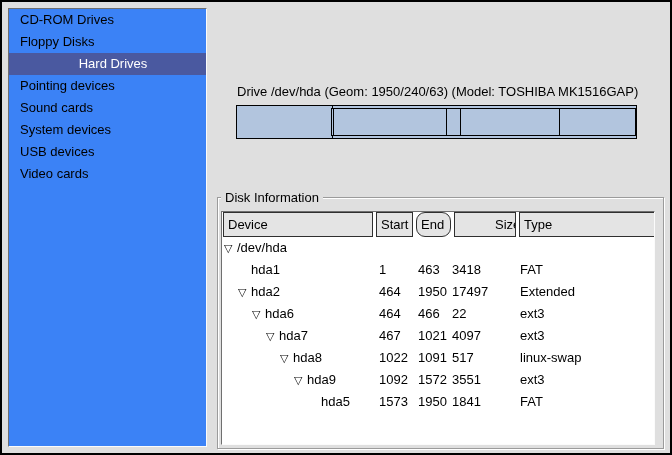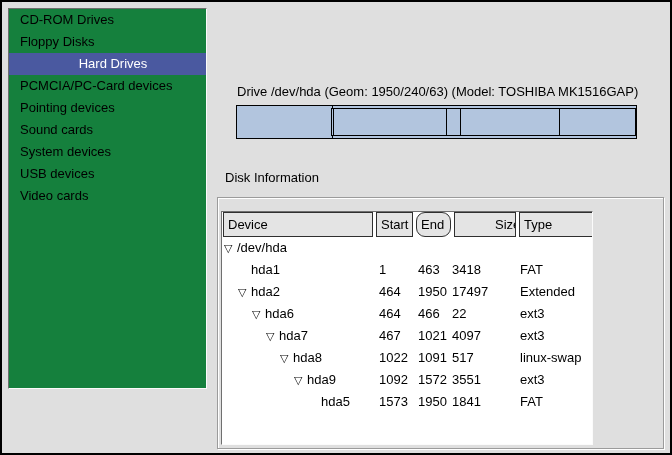"CD-ROM Drives" .sidebar { background: #15803d -> #3b82f6; height: 381px -> 439px }
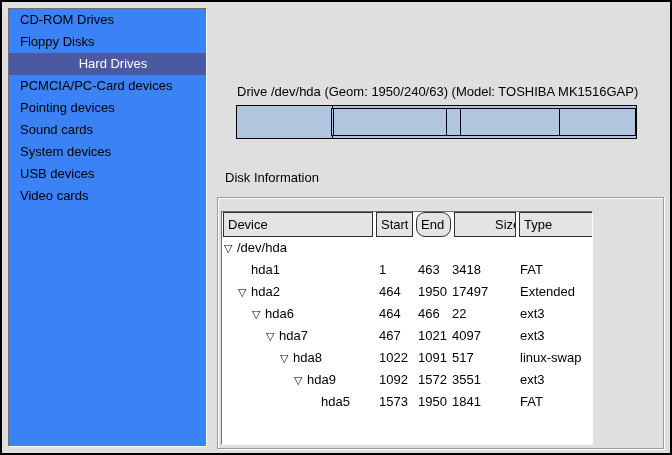"PCMCIA/PC-Card devices" div.side-item { html: <div>PCMCIA/PC-Card devices</div> -> none }
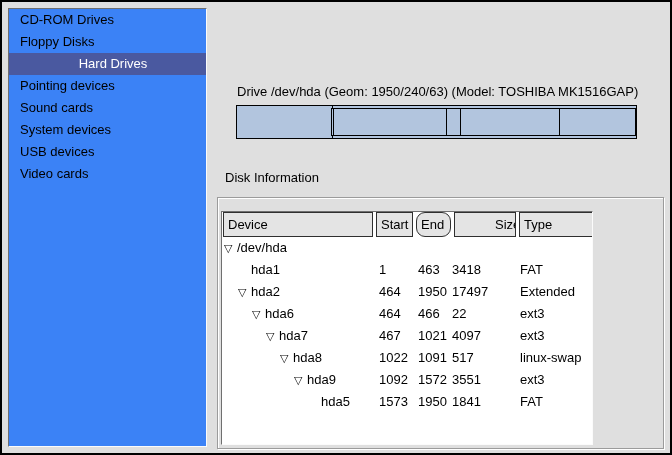"Disk Information" .group-label { top: 168px -> 188px }
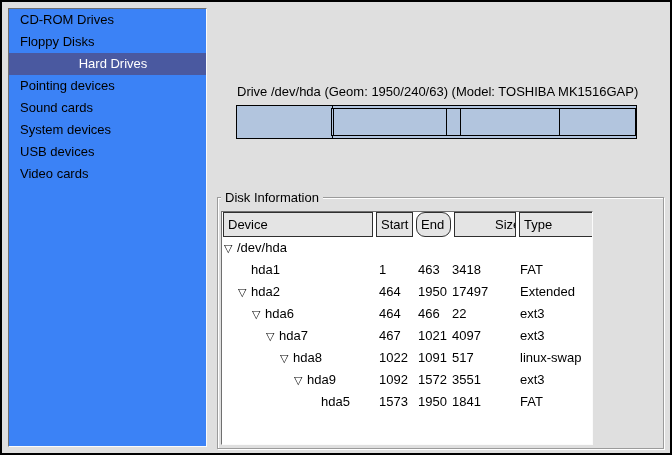"Device" .dtable { width: 372px -> 434px }
